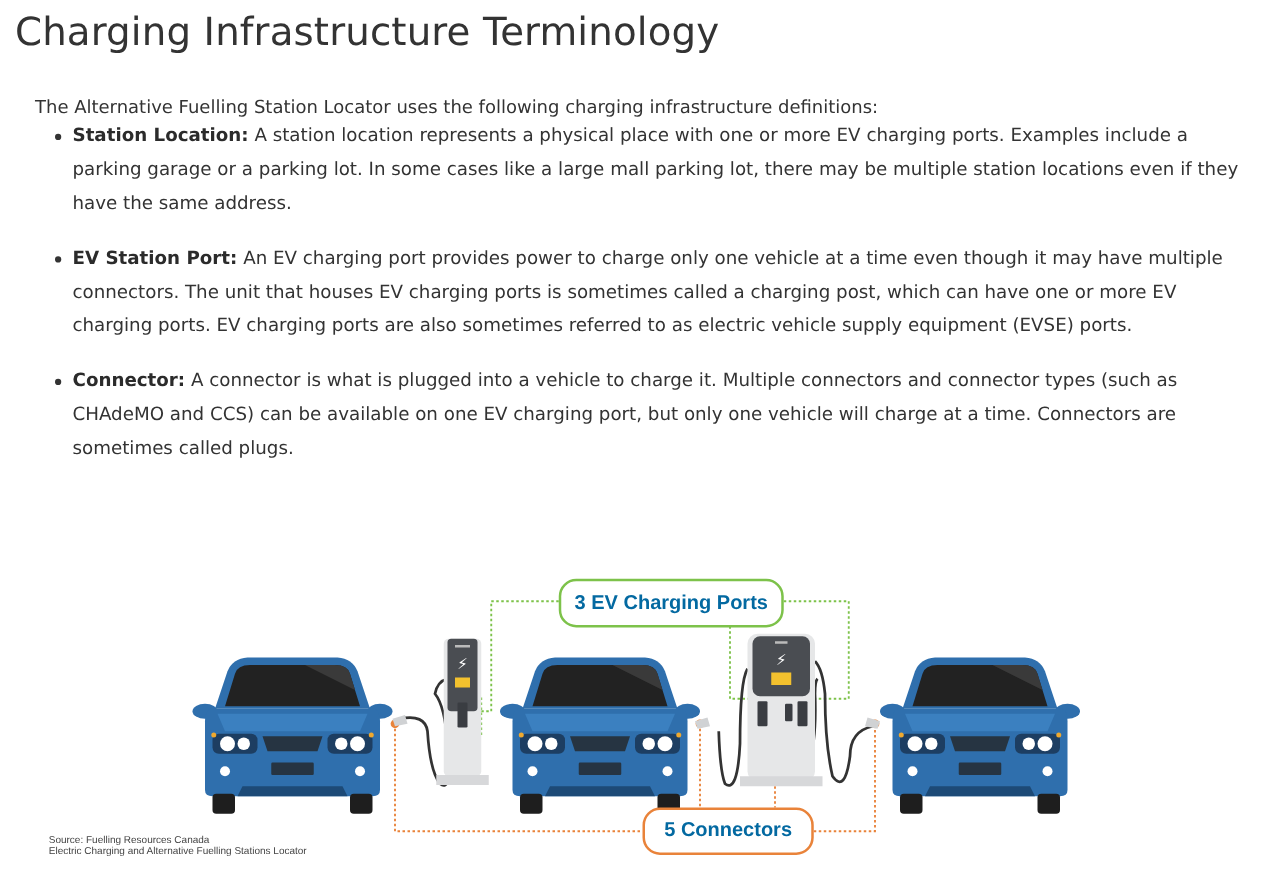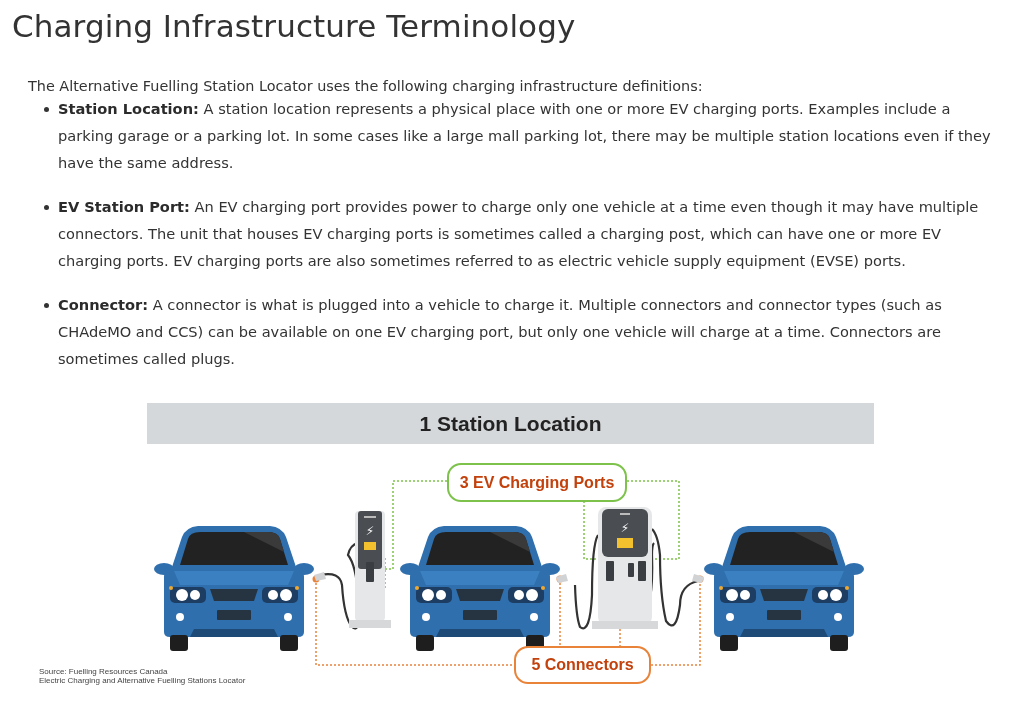"1 Station Location" div.banner { html: <div>1 Station Location</div> -> none }
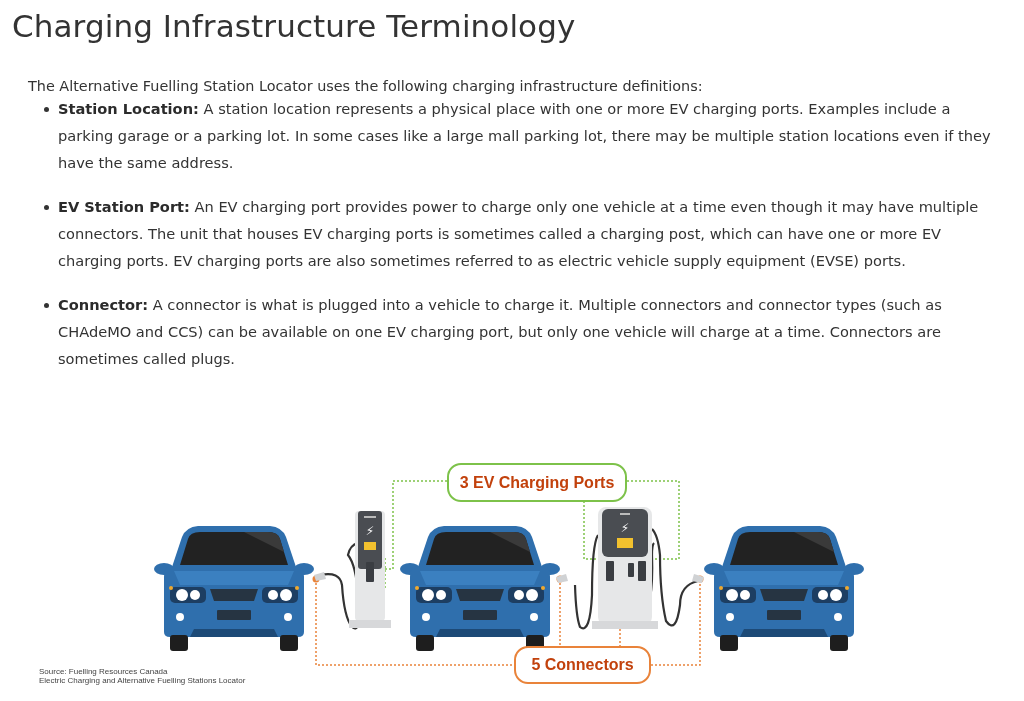"3 EV Charging Ports" .pill { color: #c2410c -> #0369a1 }
